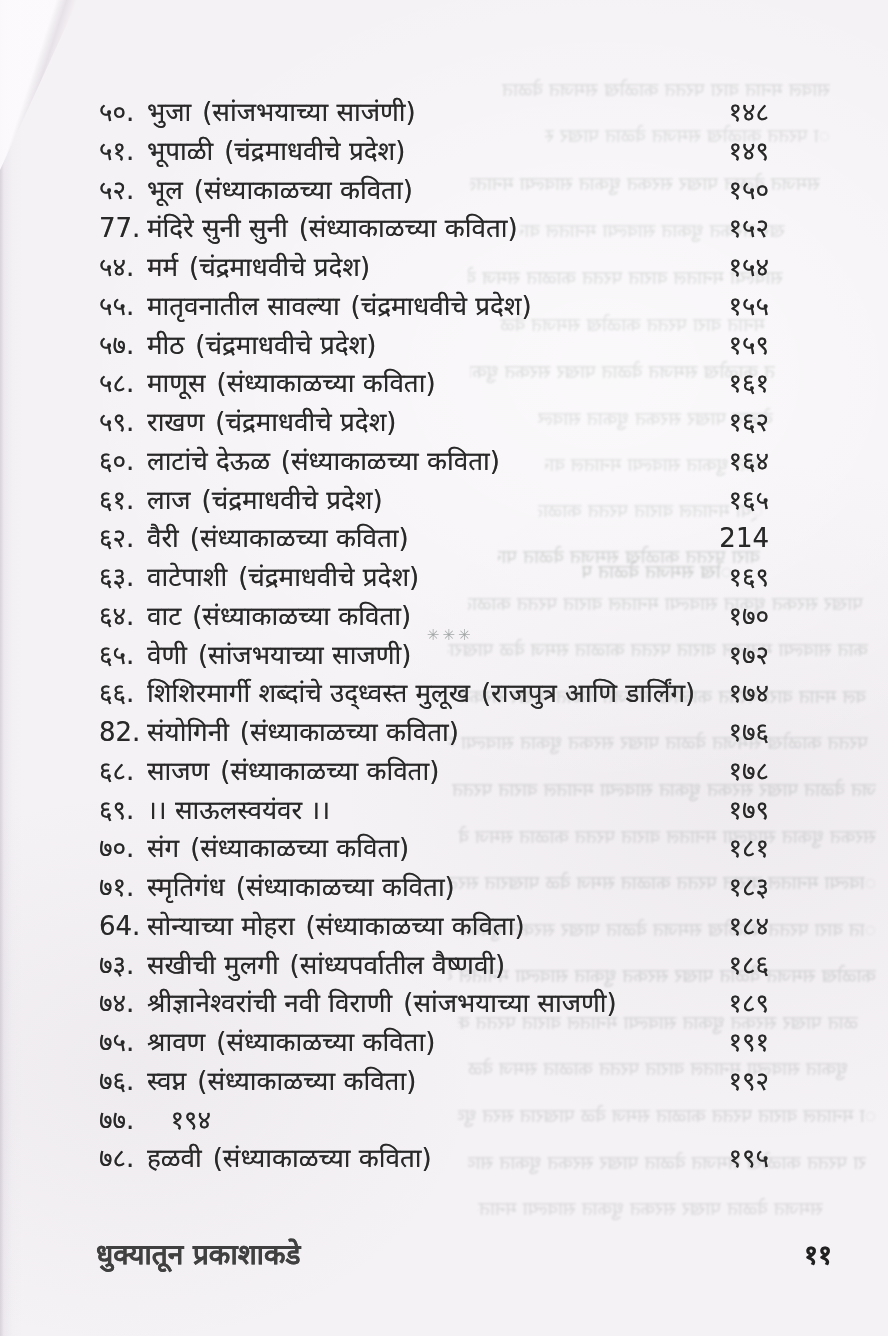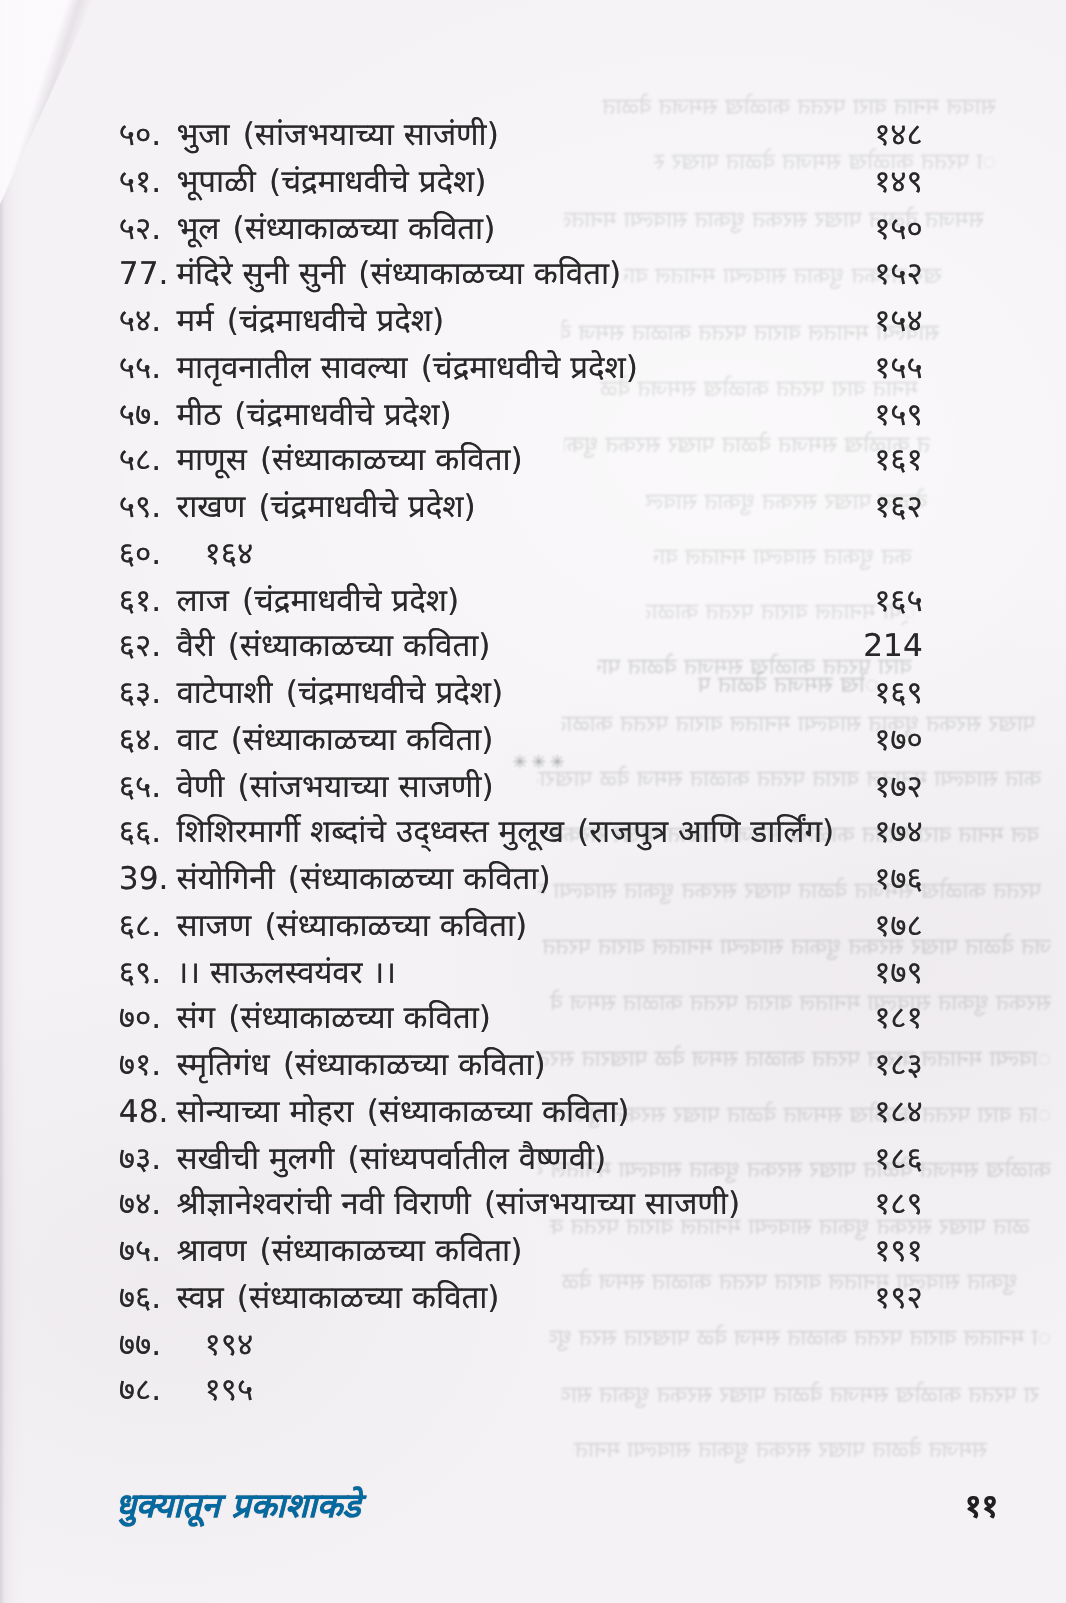"लाटांचे देऊळ (संध्याकाळच्या कविता)" span.ttl { html: none -> <span><span>लाटांचे देऊळ</span><span>(संध्याकाळच्या कविता)</span></span> }
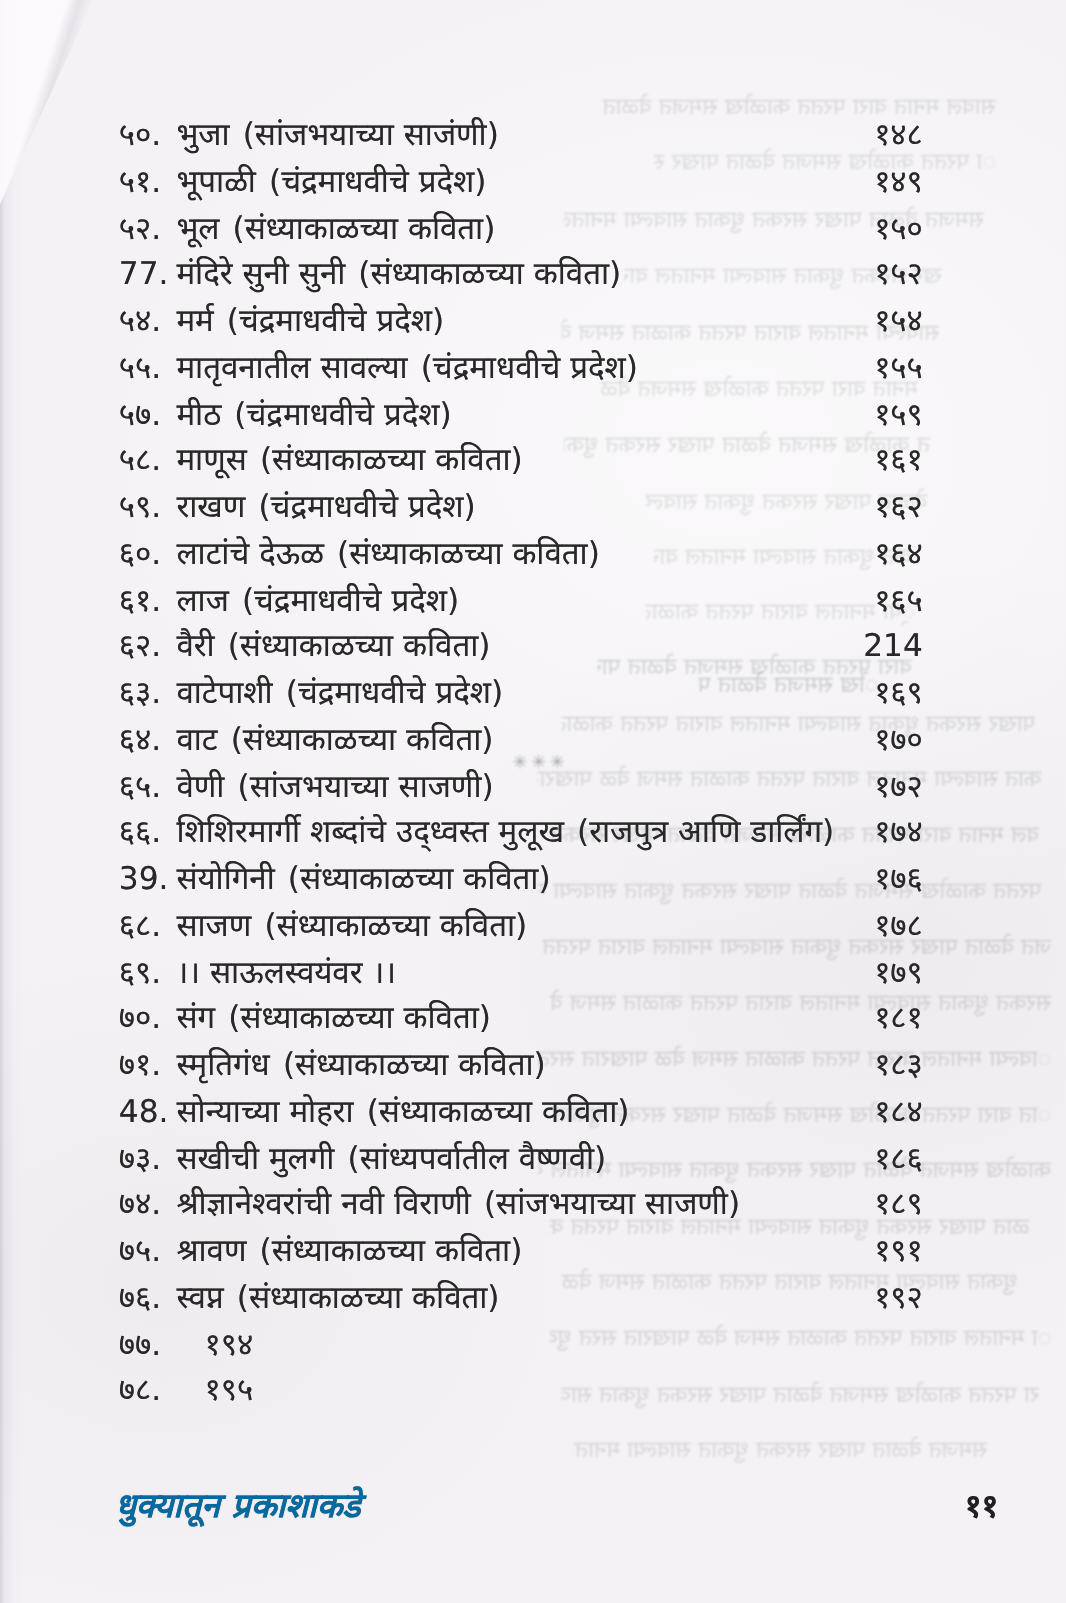"39." span.num { text: 39 -> 82 }
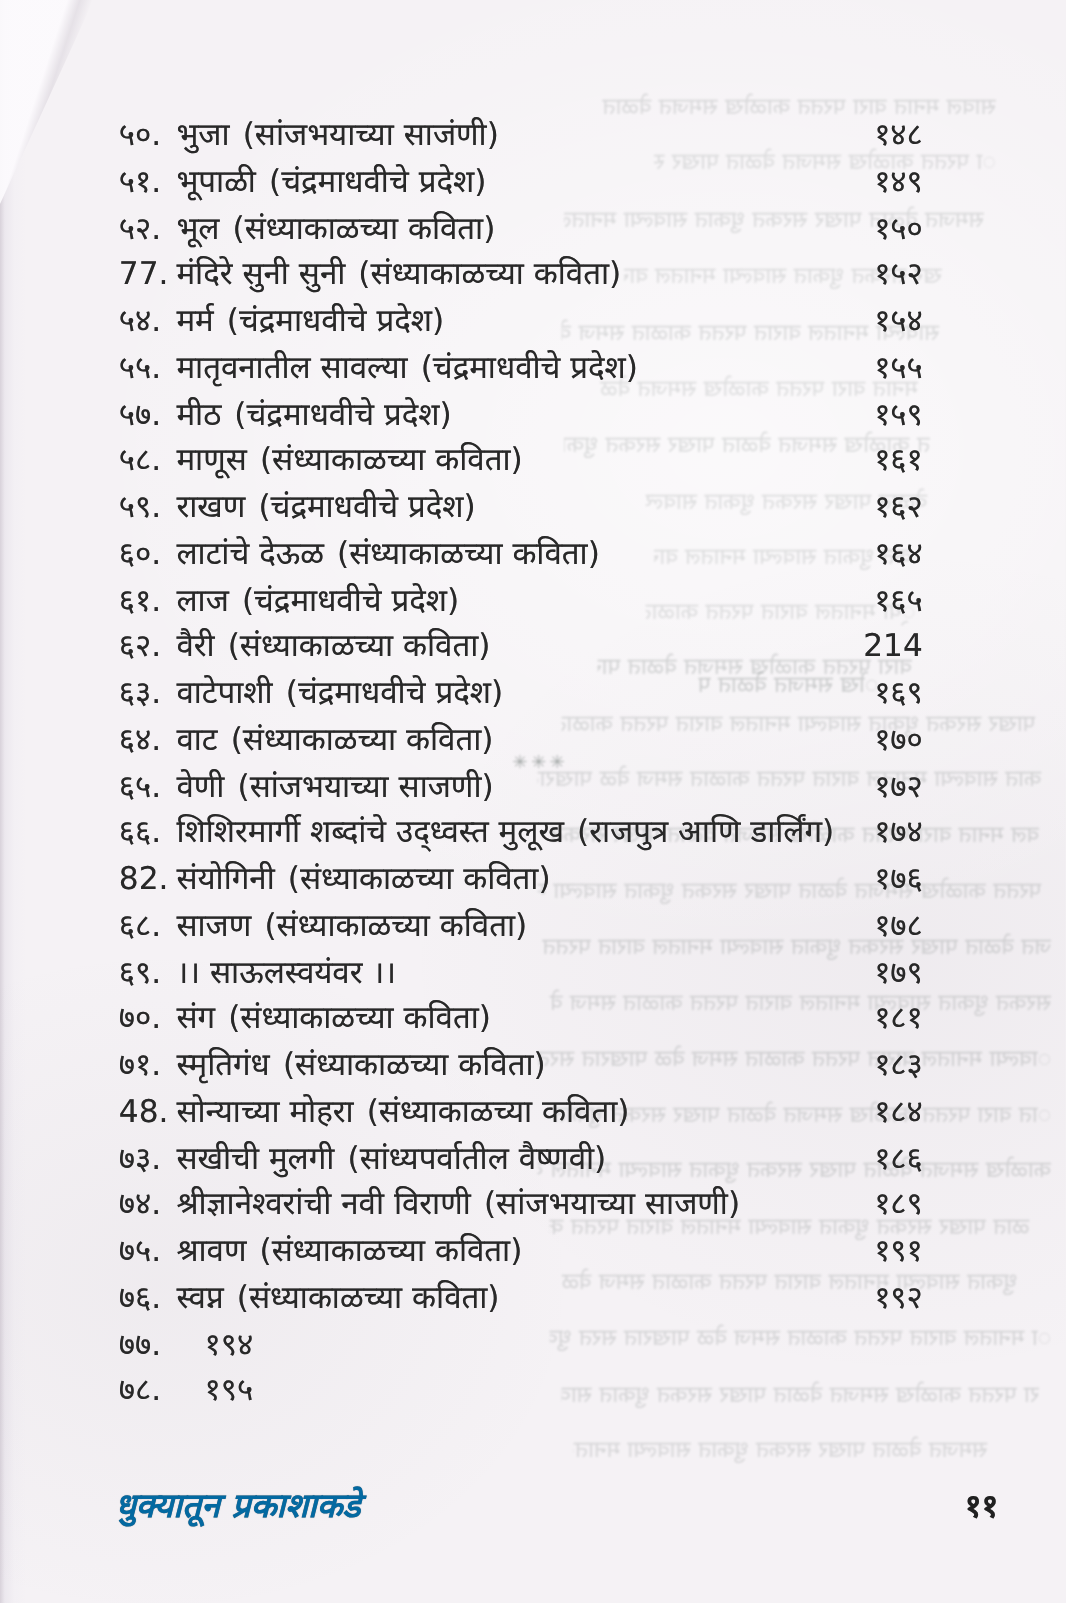"48." span.num { text: 48 -> 64 }
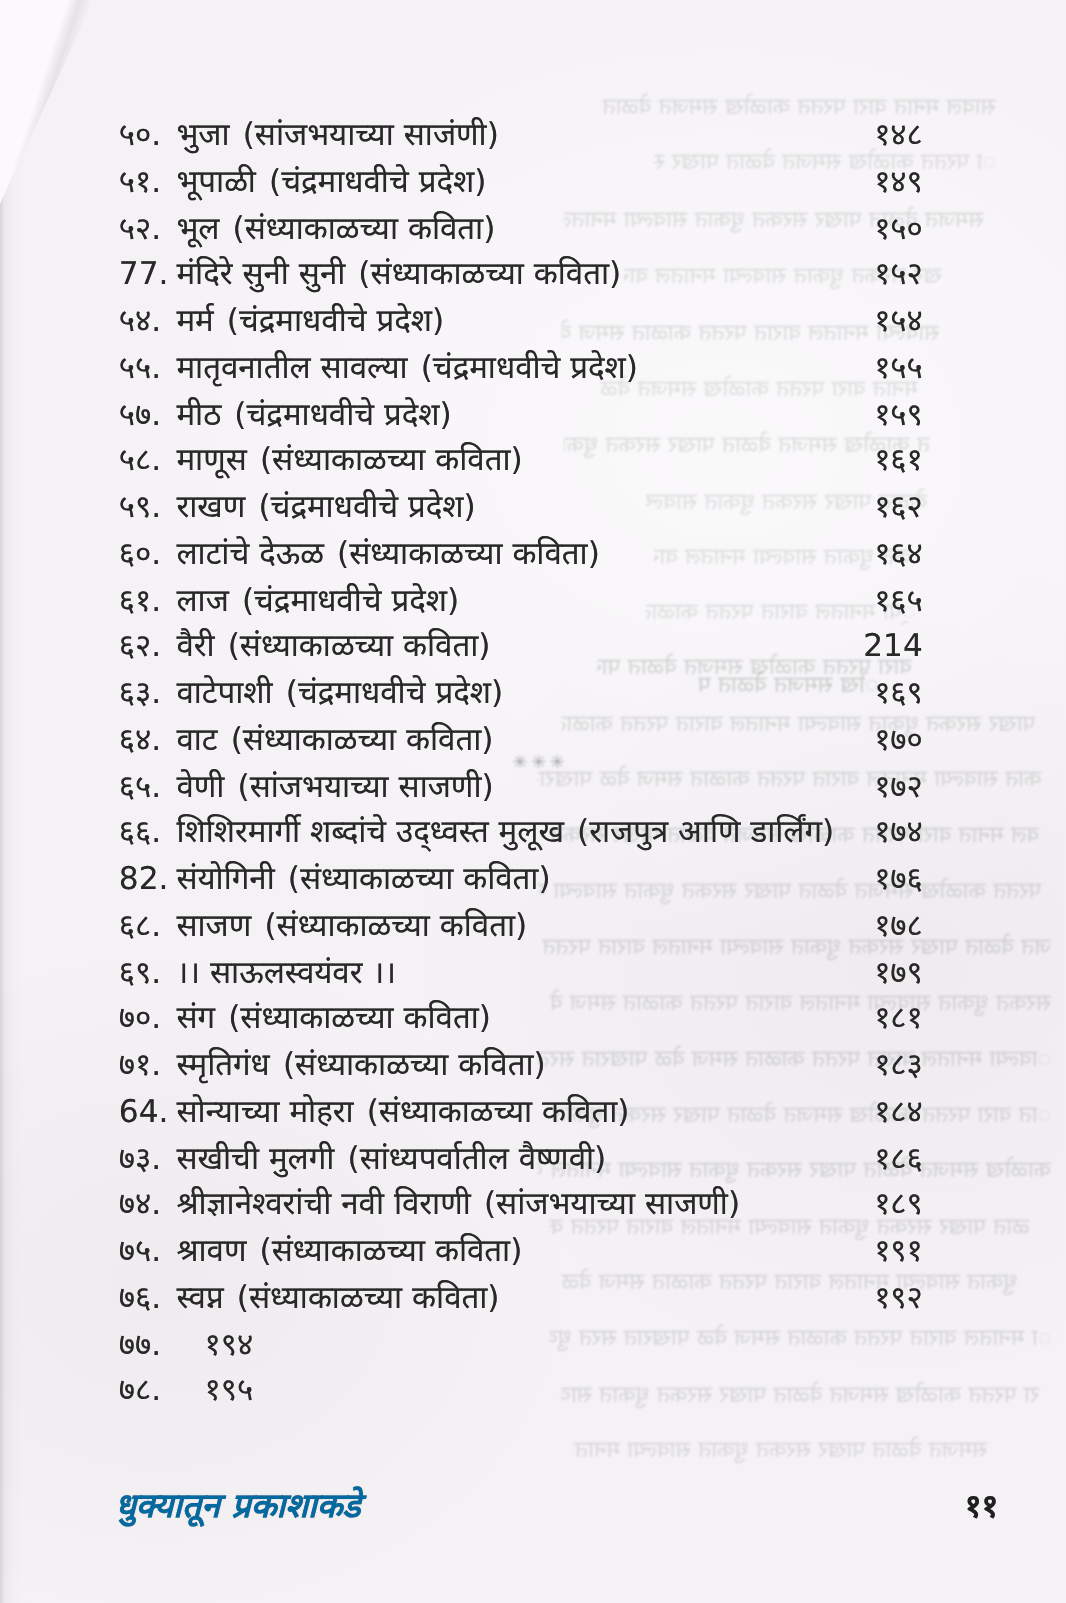"हळवी (संध्याकाळच्या कविता)" span.ttl { html: none -> <span><span>हळवी</span><span>(संध्याकाळच्या कविता)</span></span> }
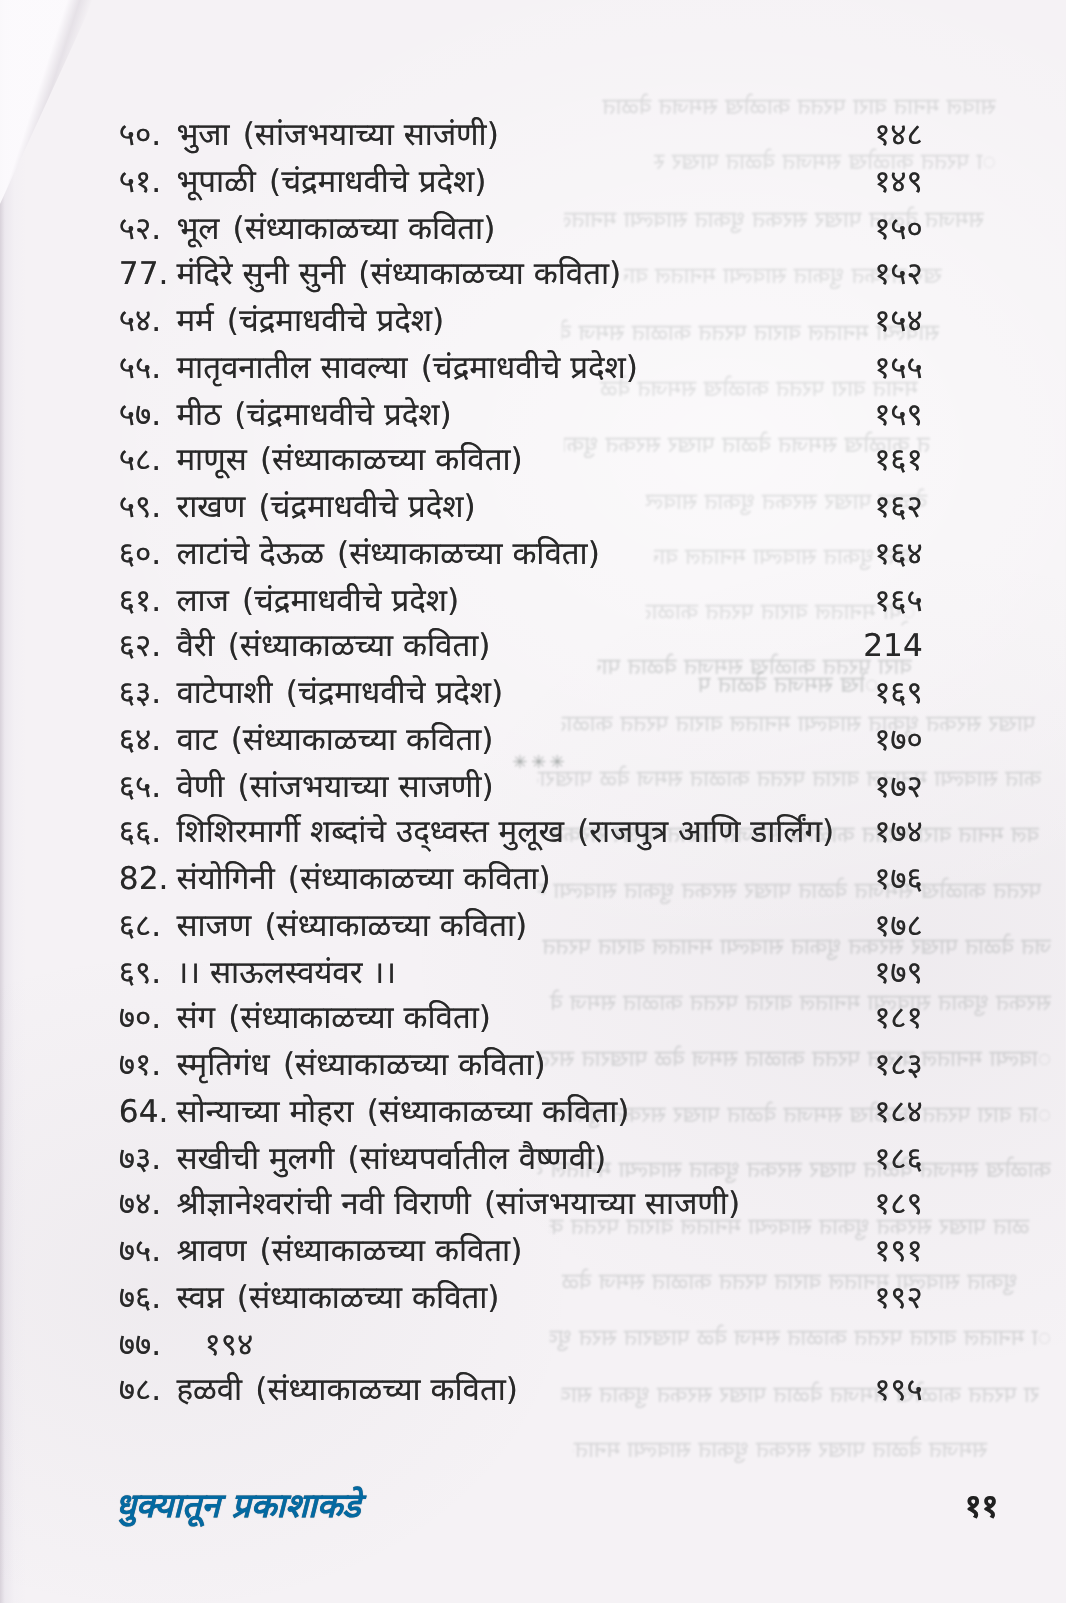"धुक्यातून प्रकाशाकडे" .book-title { color: #0369a1 -> #404040; font-style: italic -> none }
